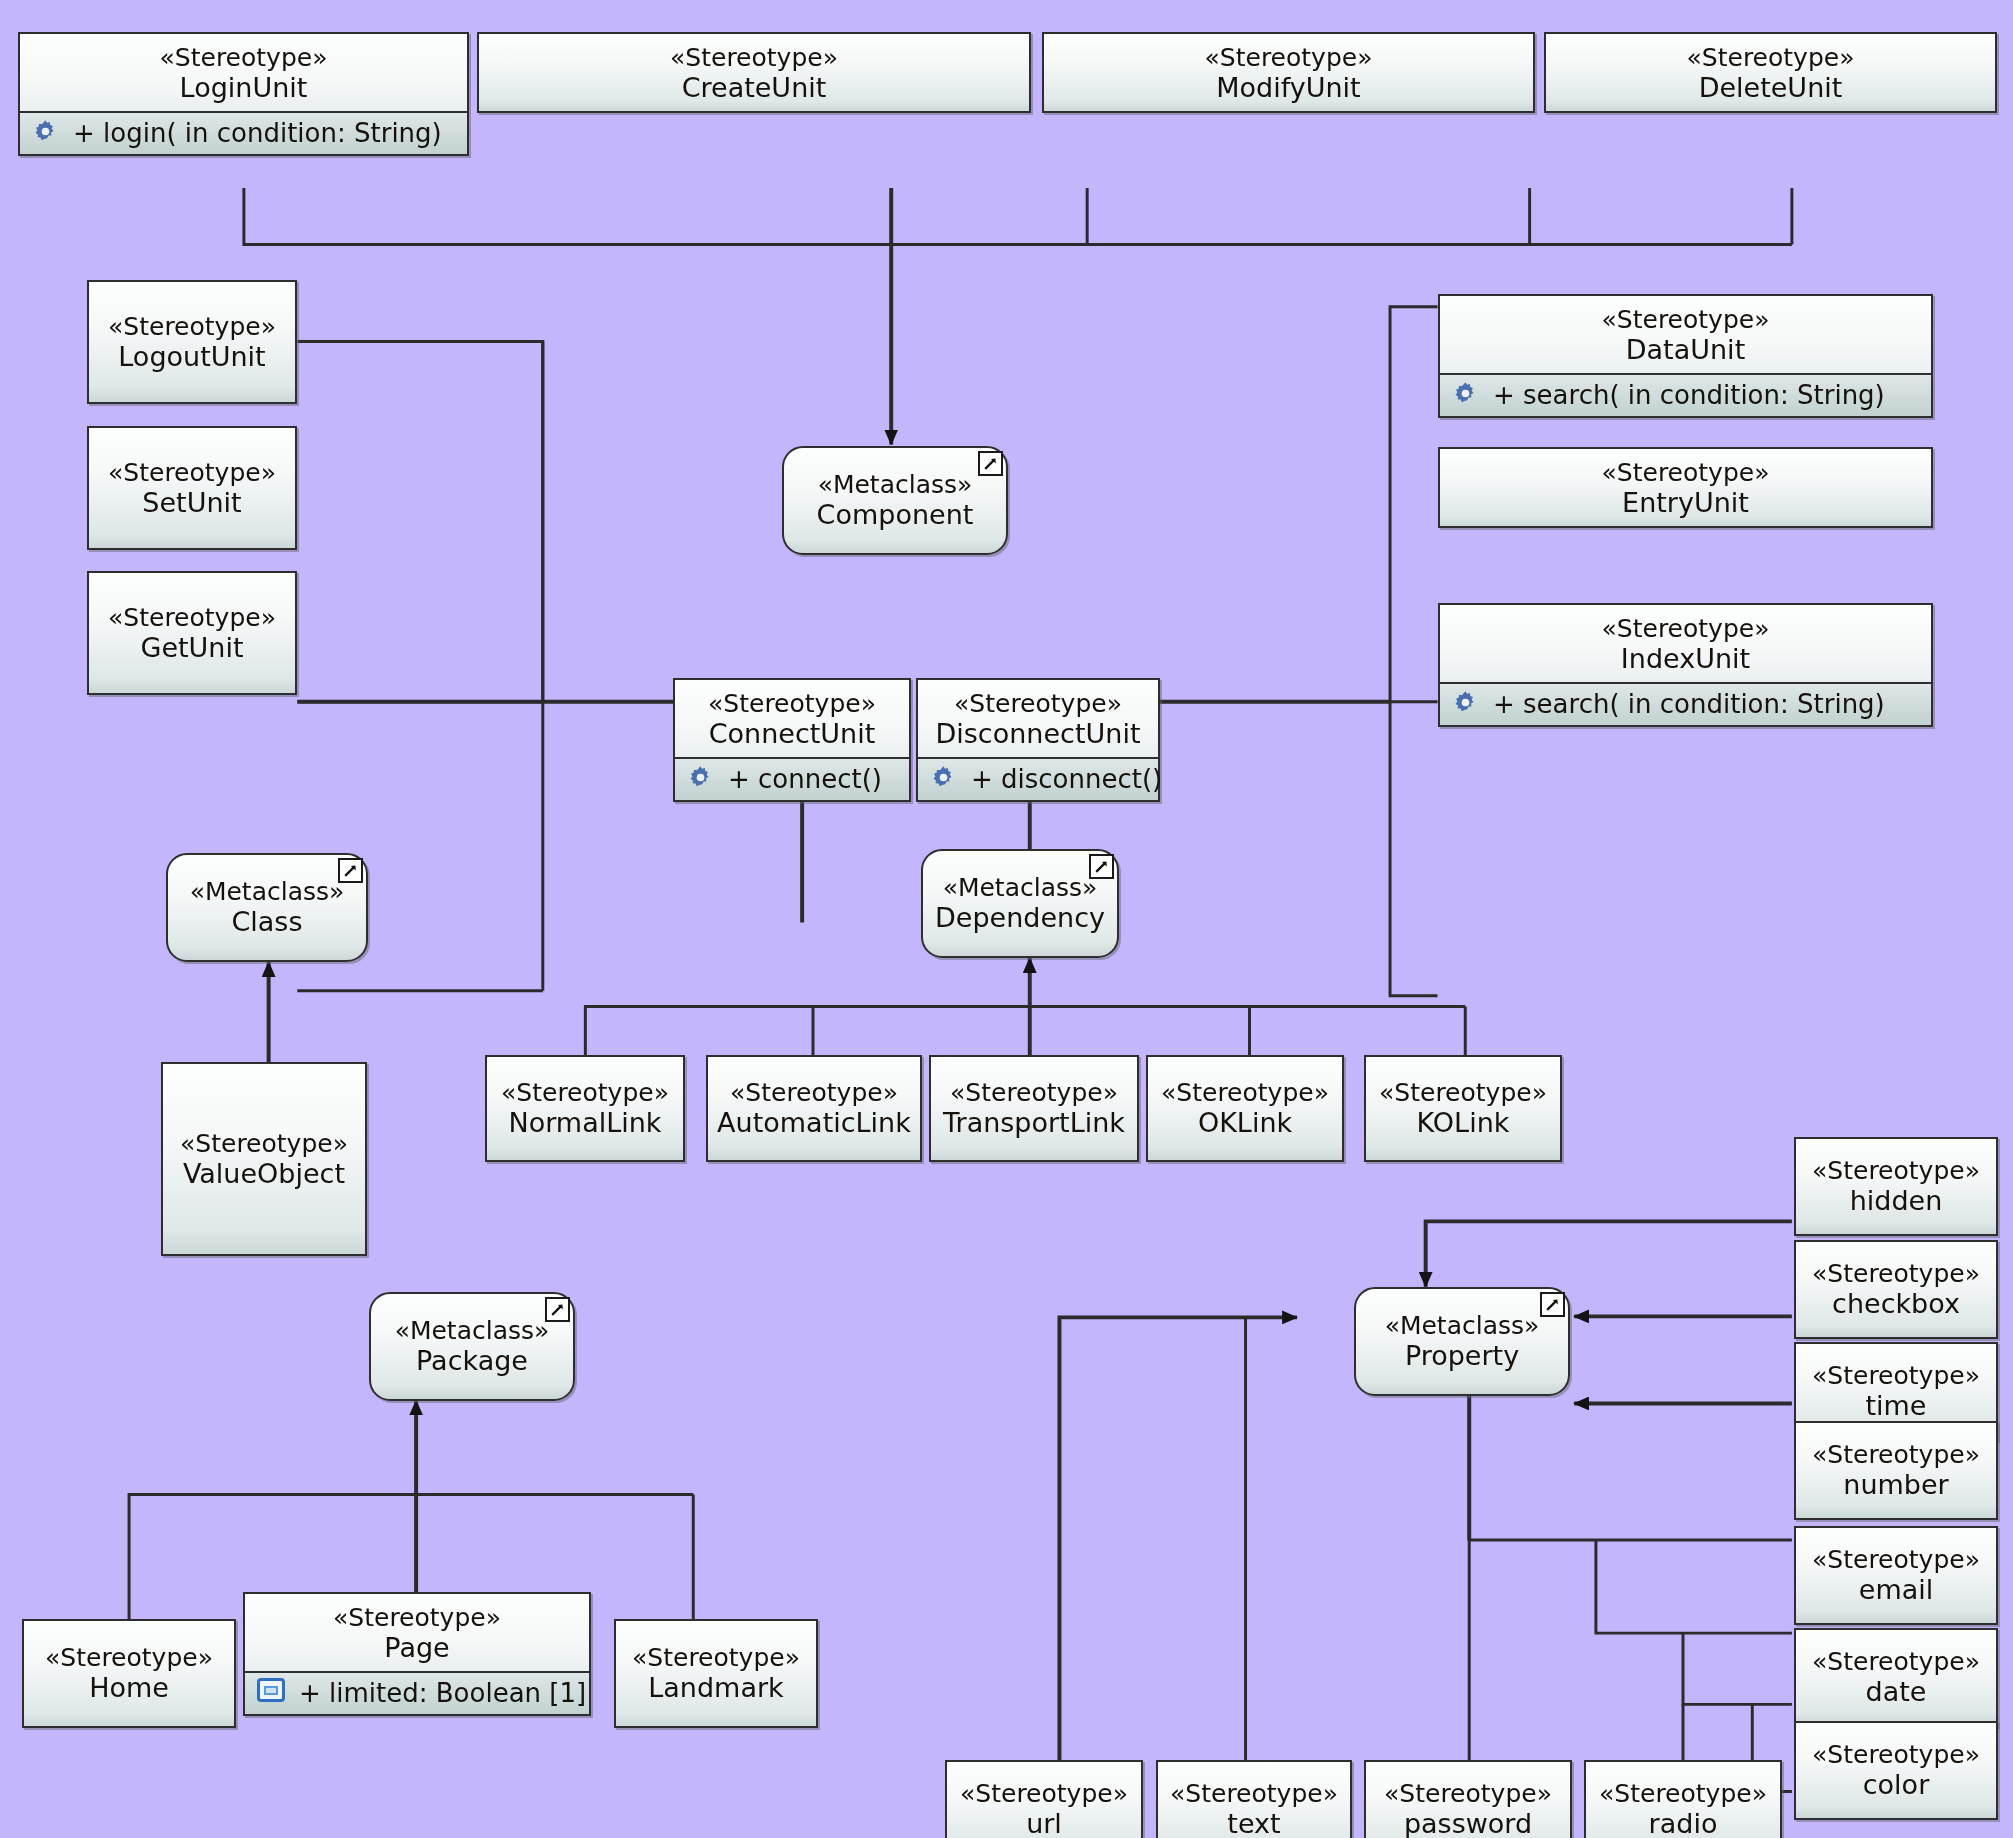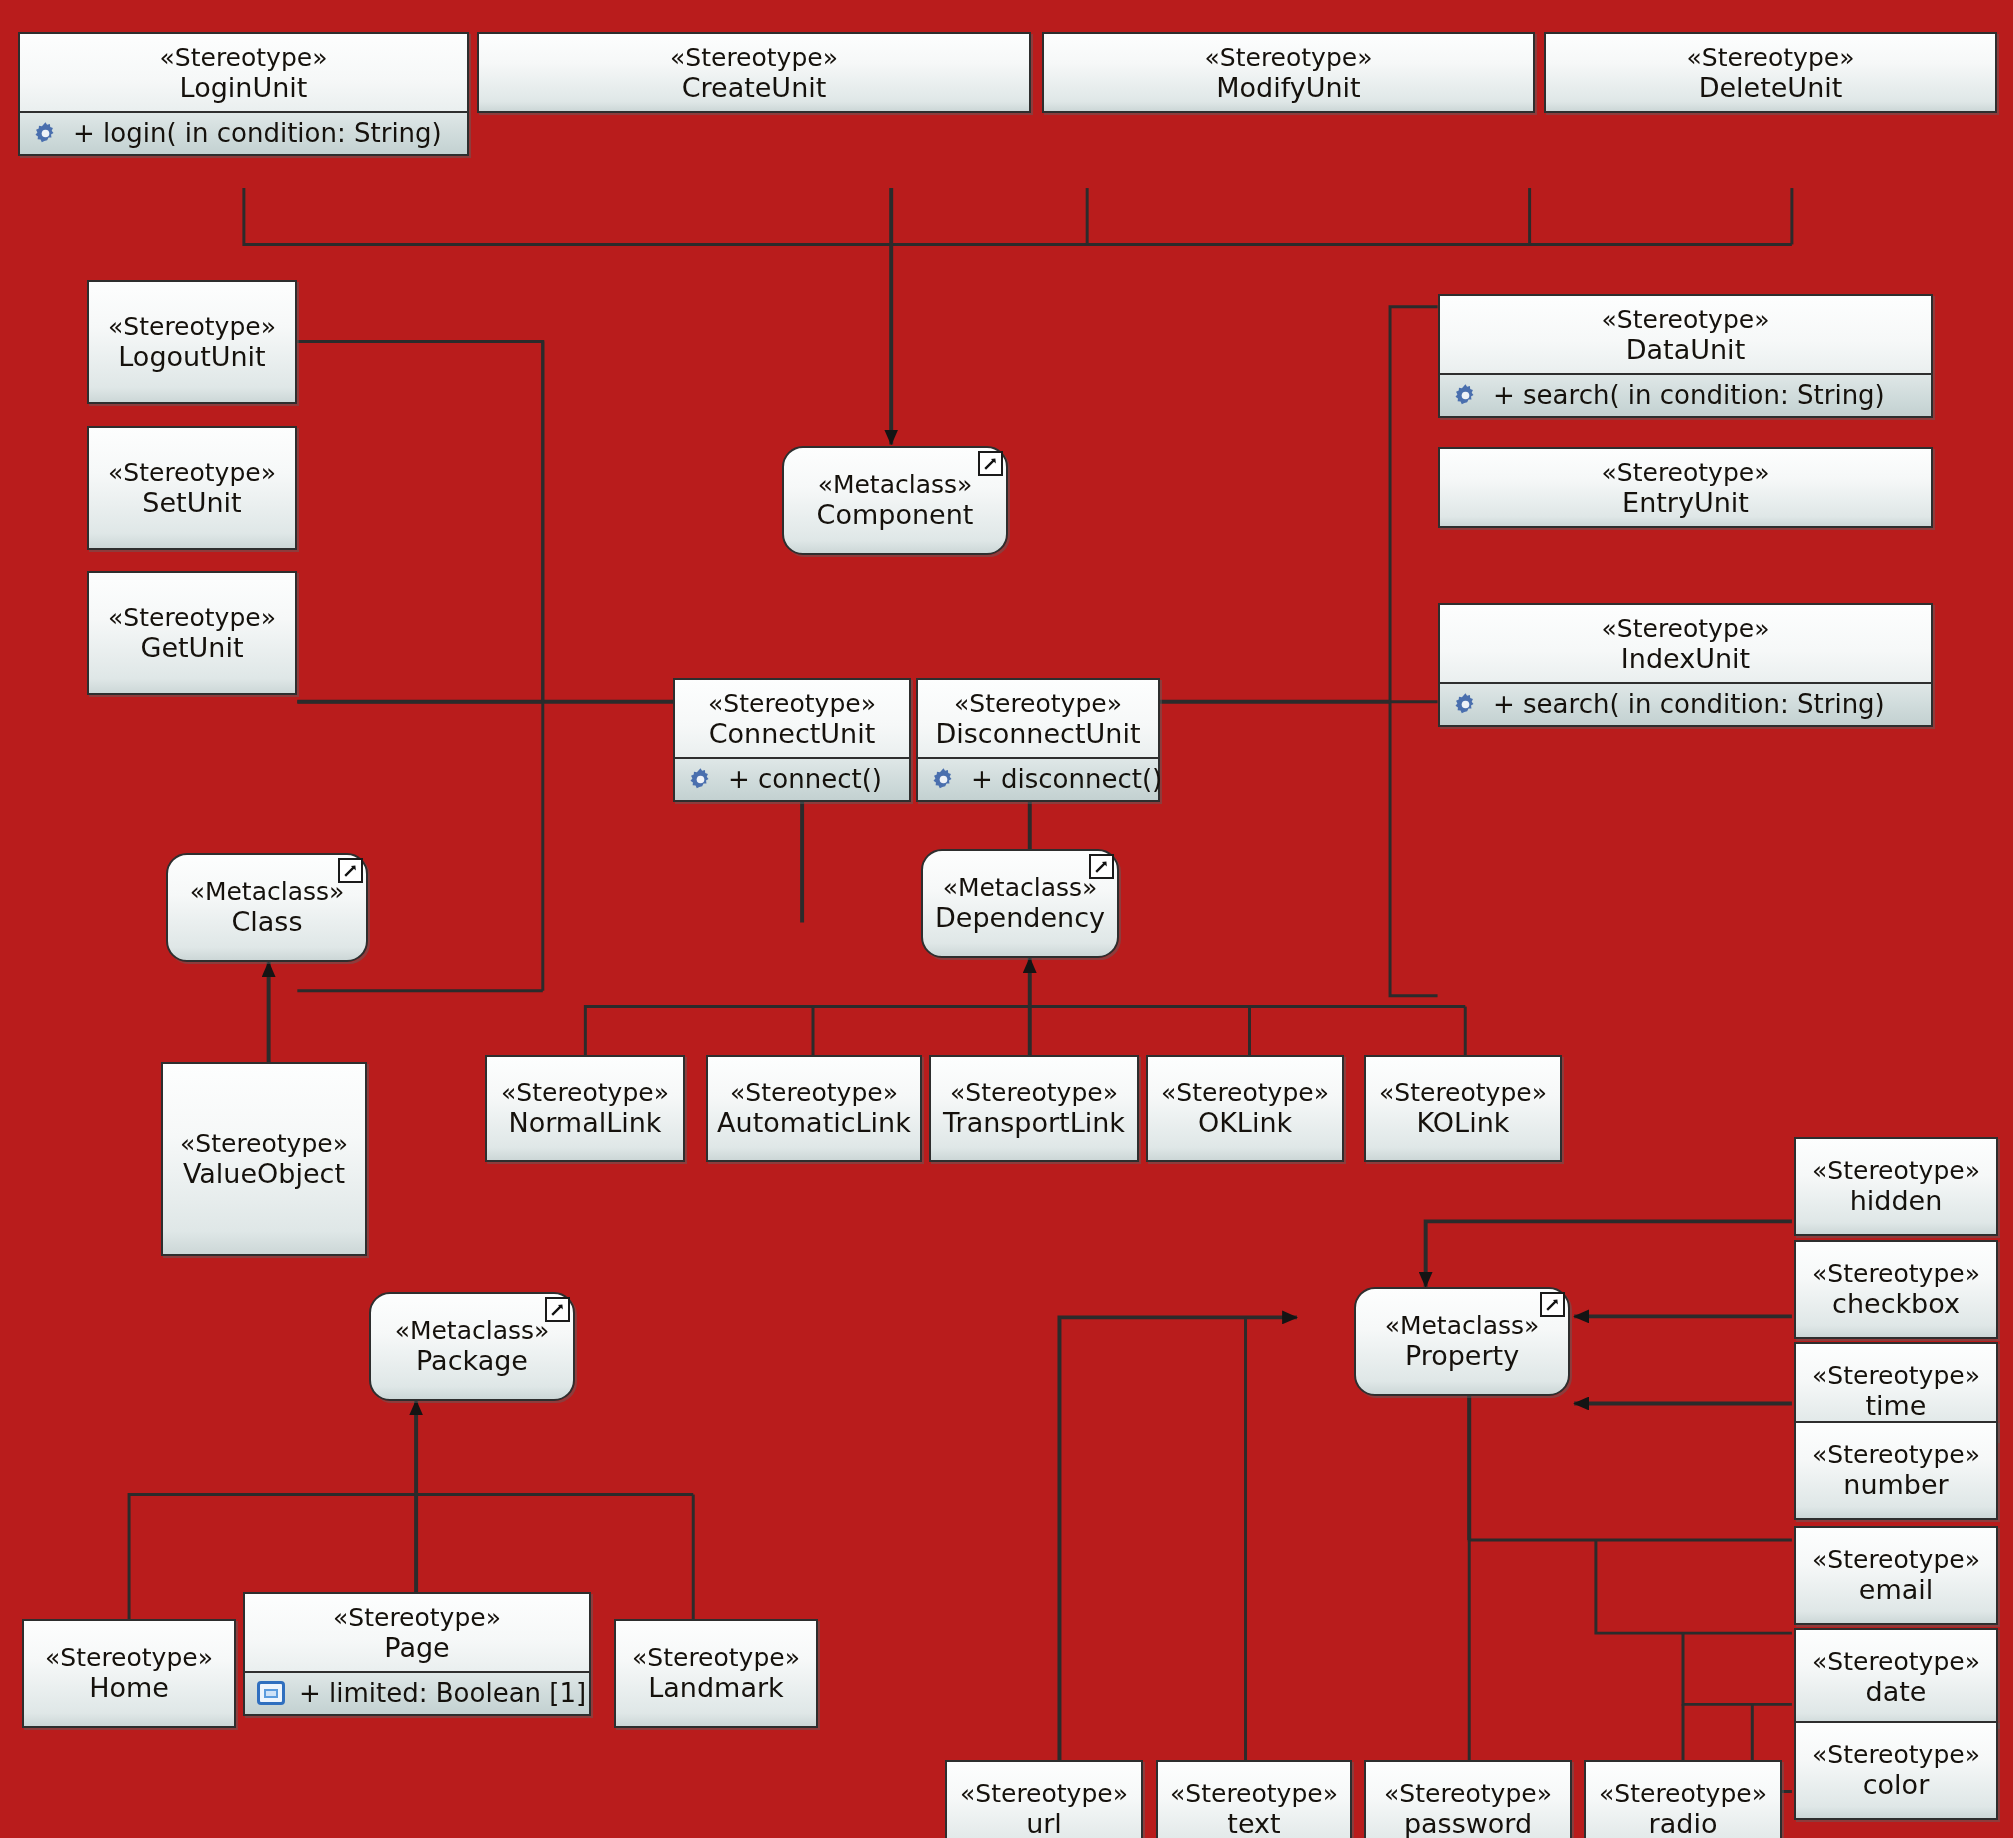"«Stereotype»" #stage { background: #b91c1c -> #c4b5fd }
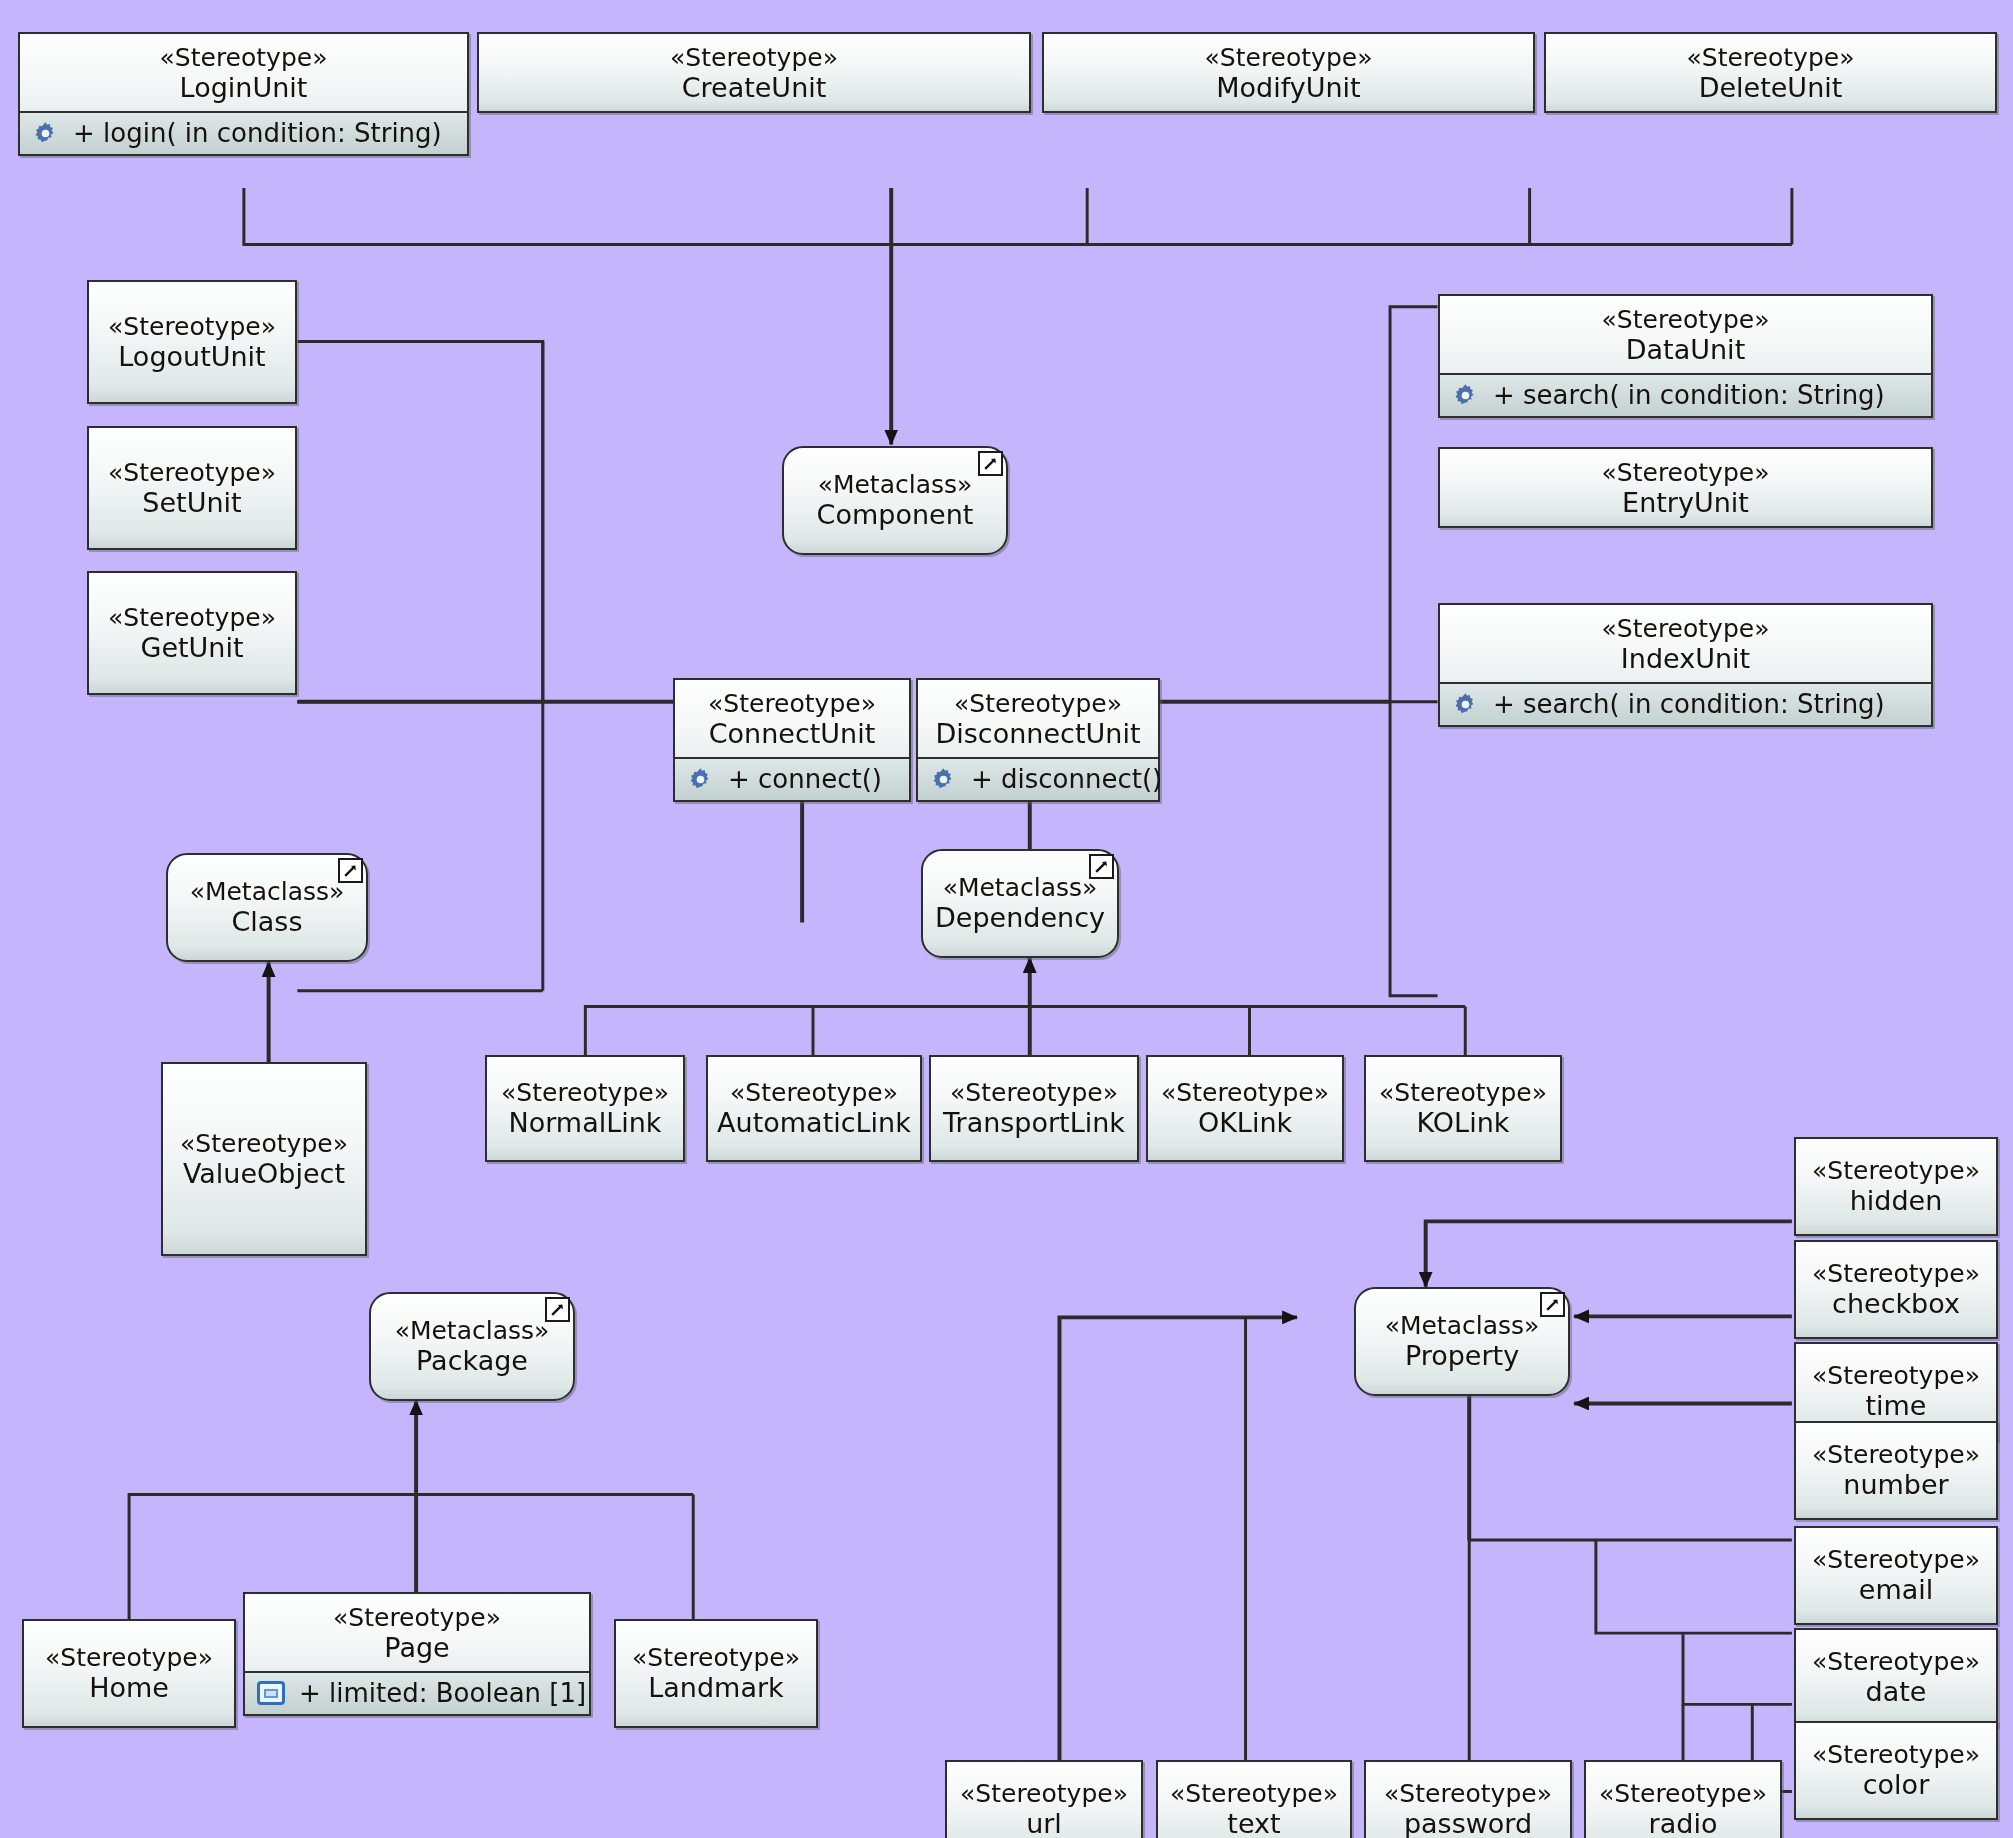"+ login( in condition: String)" .ops { align-items: center -> none }
